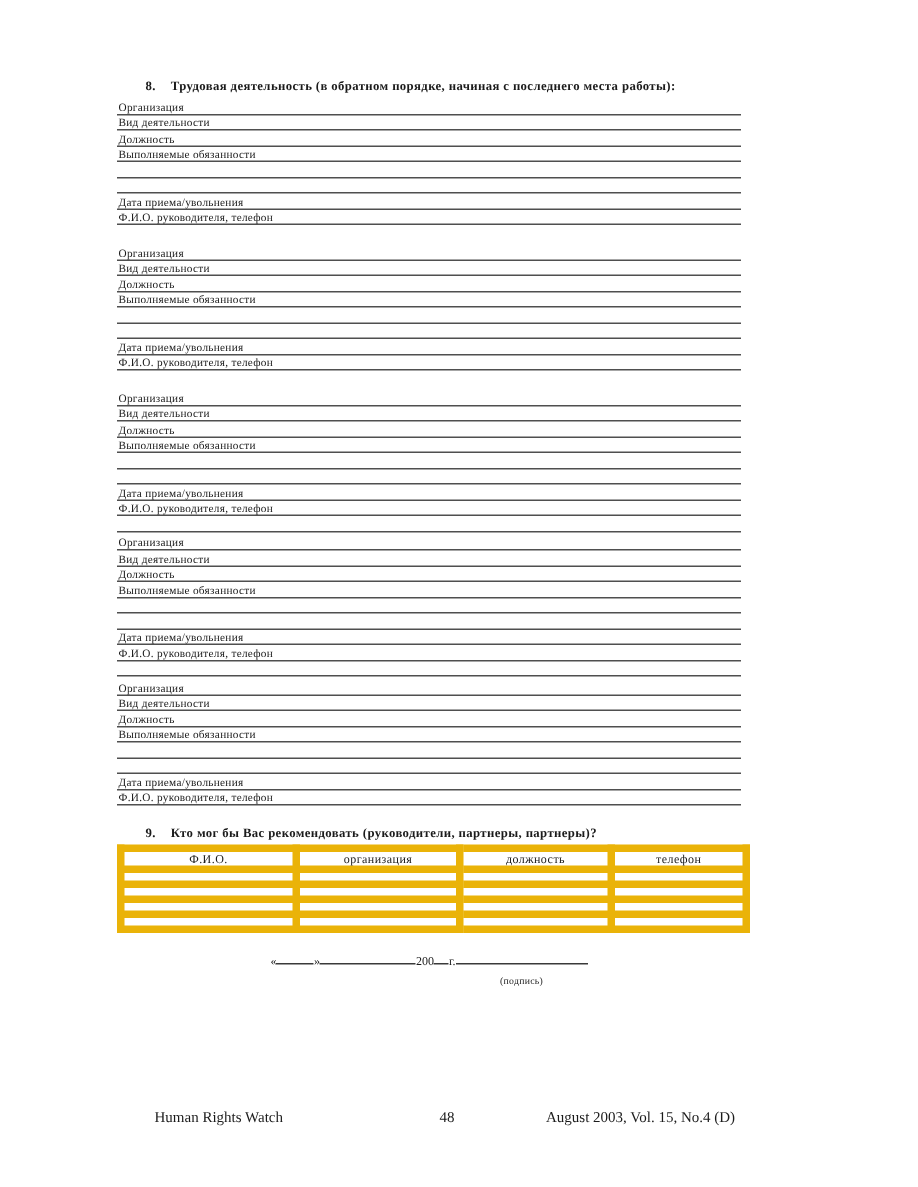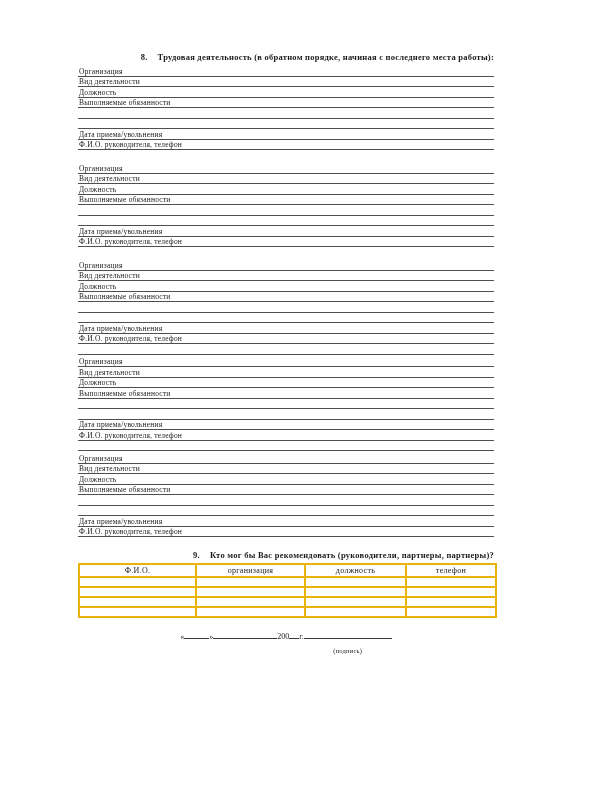"8. Трудовая деятельность (в обратном" .sec-heading { text-align: right -> none }
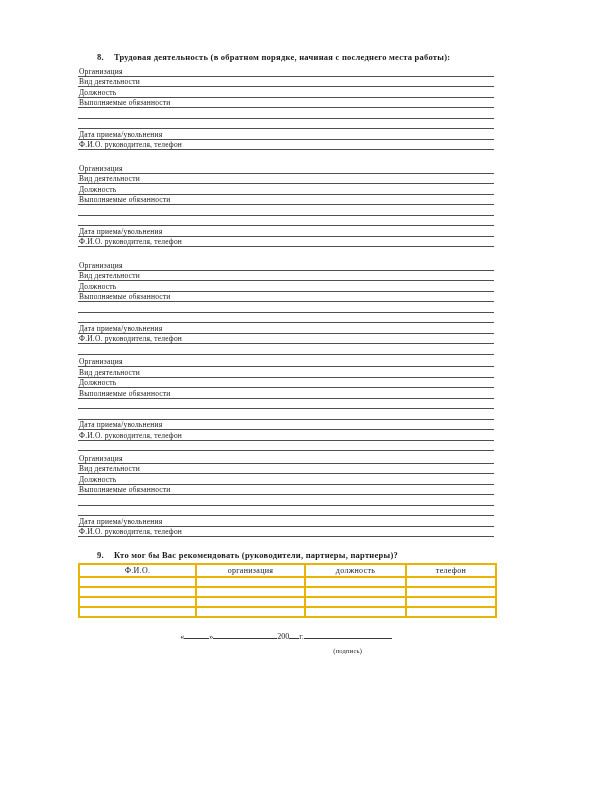"Ф.И.О." table.refs th, table.refs td { border: 2px solid #eab308 -> 5px solid #eab308 }
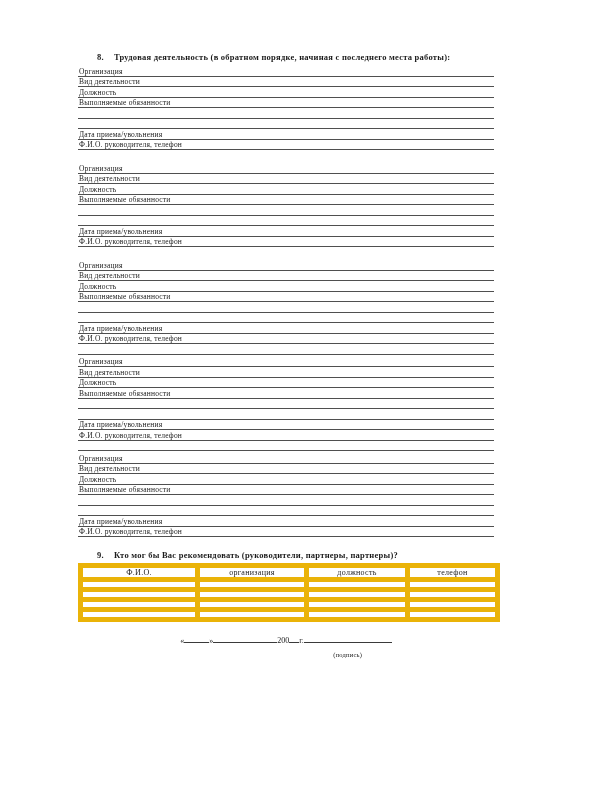"Human Rights Watch" div.footer { html: none -> <div> <span>Human Rights Watch</span> <span>48</span> <span>August 2003, Vol. 15, No.4 (D)</span> </div> }
